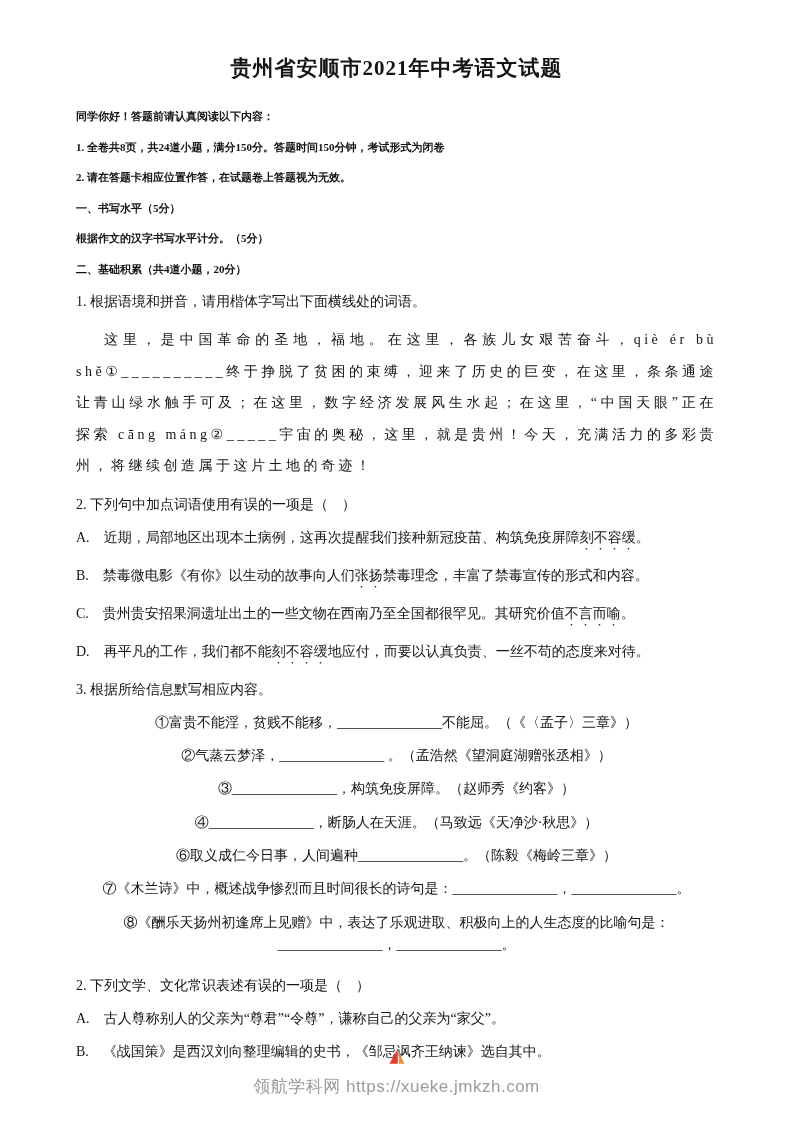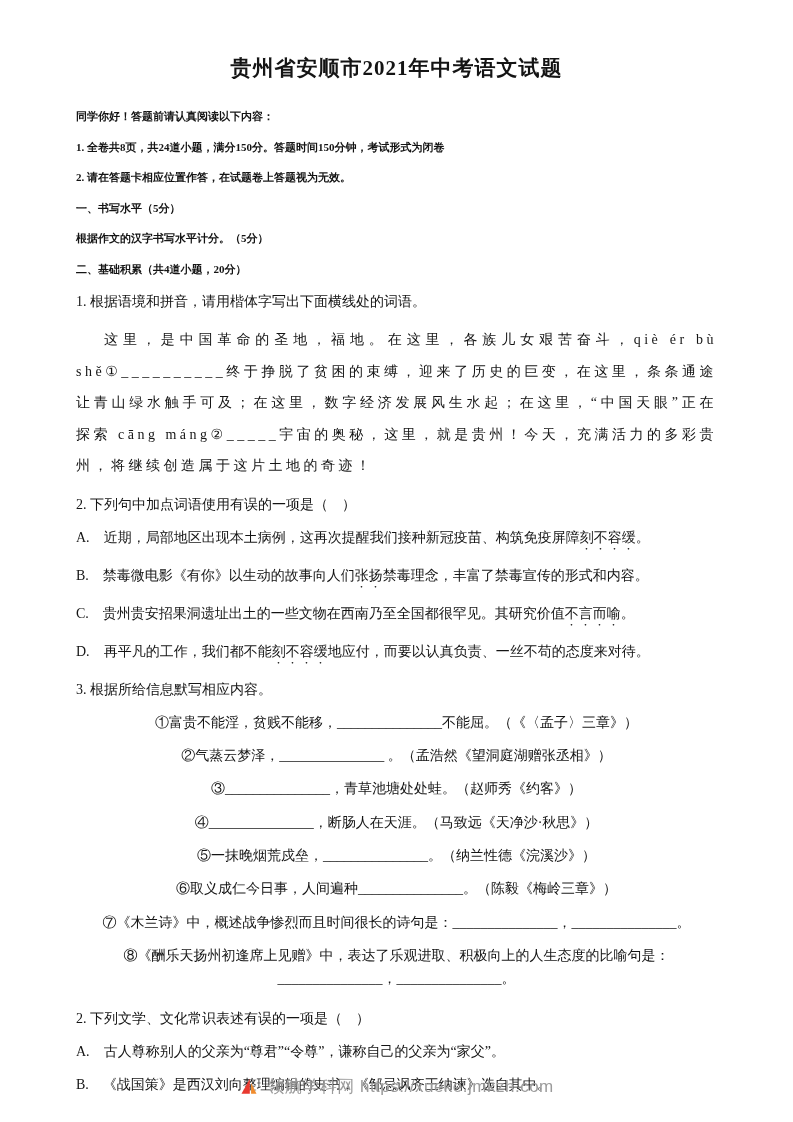"③_______________，青草池塘处处蛙。（赵师秀《约客》）" p.q3-item { text: 青草池塘处处蛙 -> 构筑免疫屏障 }
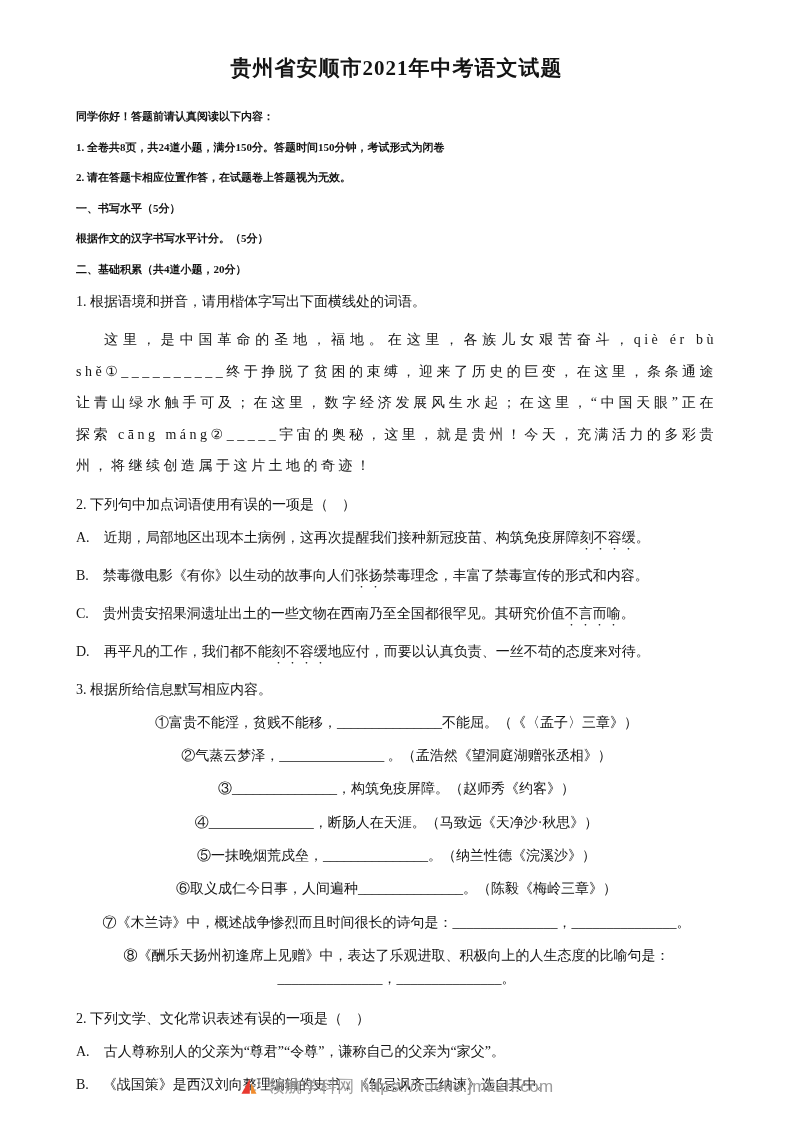"⑤一抹晚烟荒戍垒，_______________。（纳兰性德《浣溪沙》）" p.q3-item { html: <p>⑤一抹晚烟荒戍垒，_______________。（纳兰性德《浣溪沙》）</p> -> none }
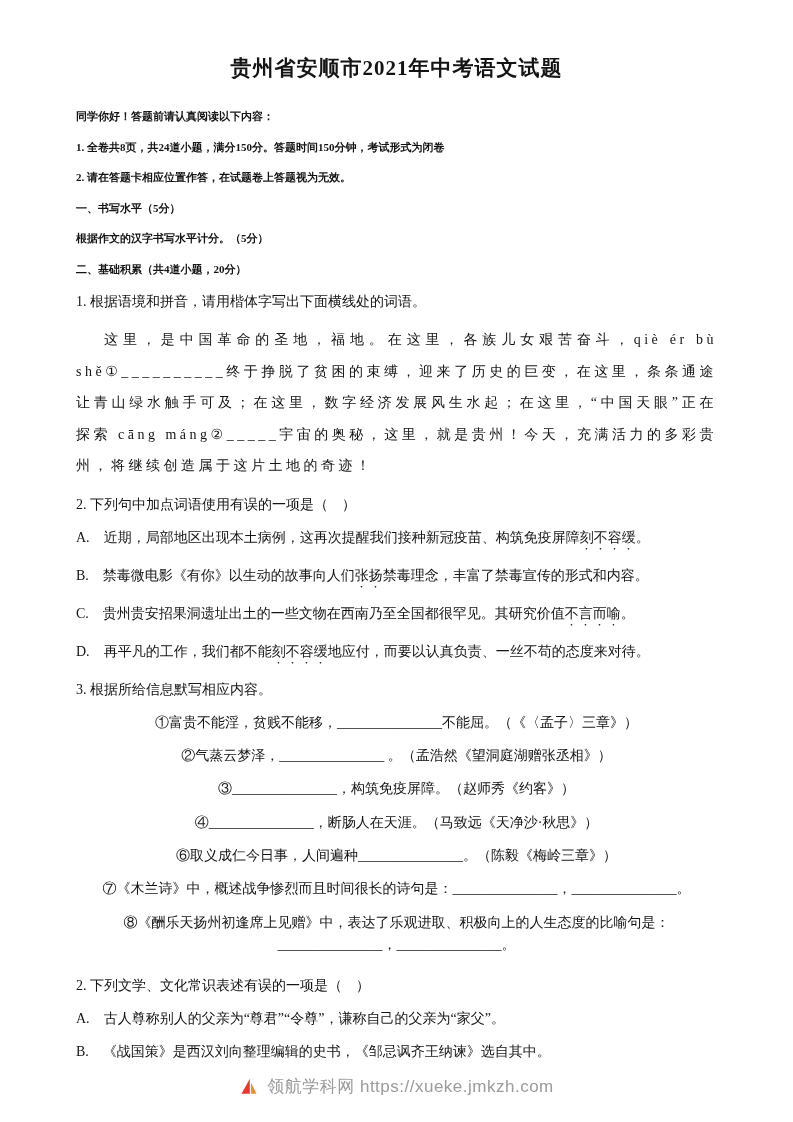"领航学科网 https://xueke.jmkzh.com" .footer { flex-direction: none -> column }
